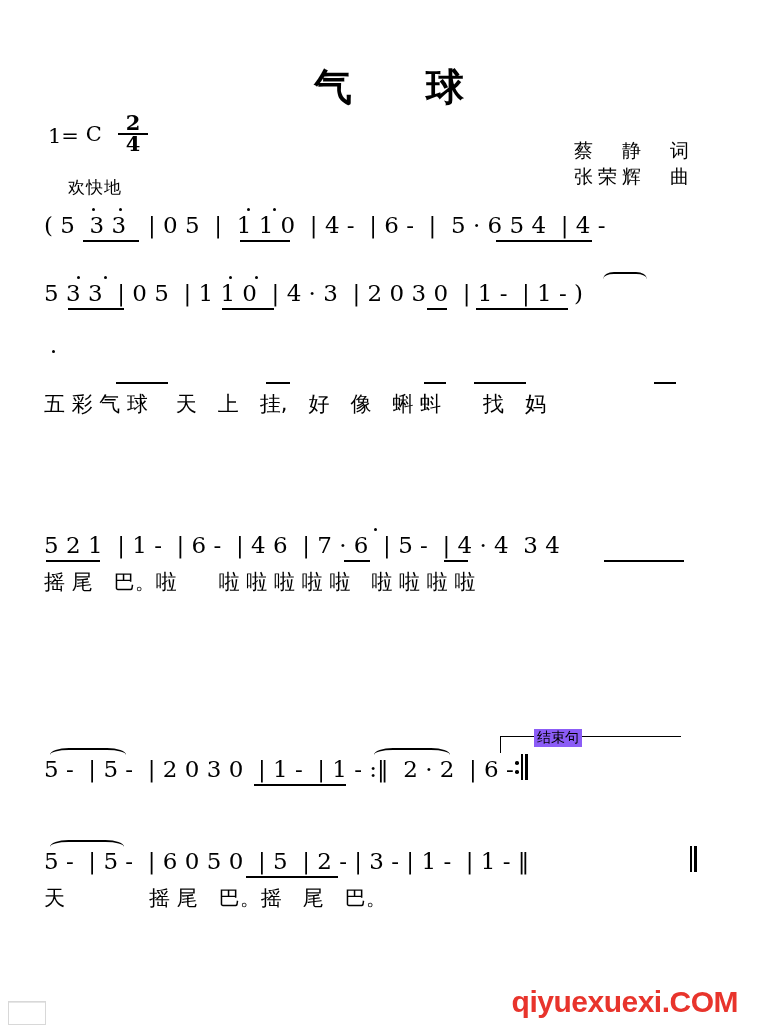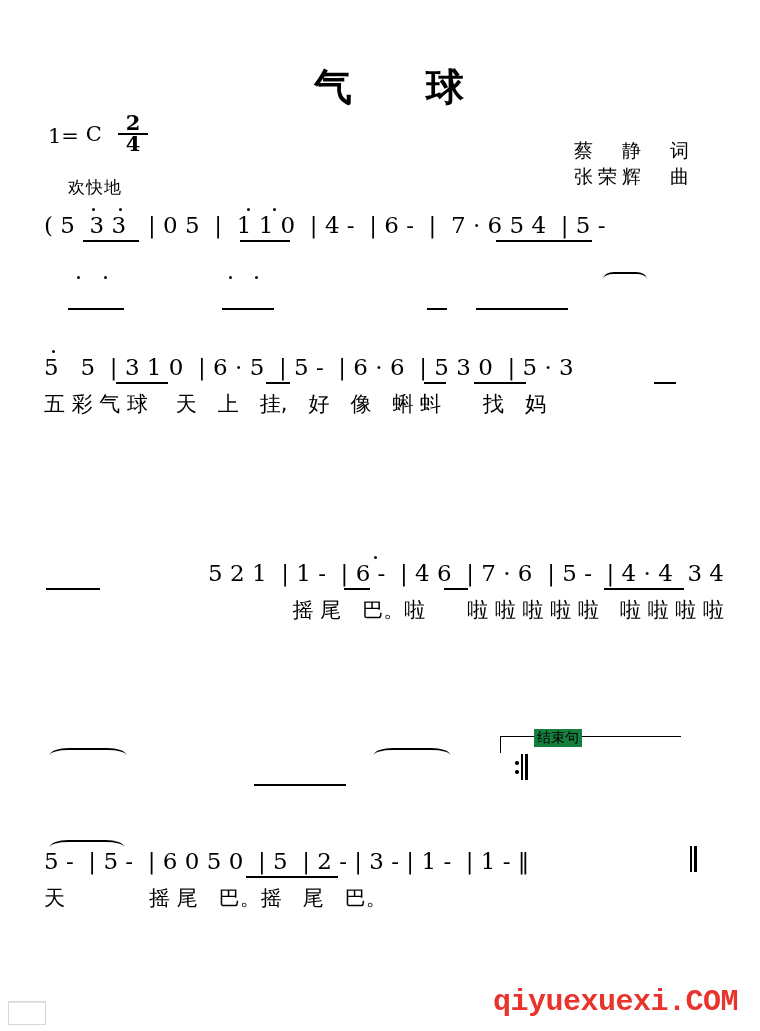"( 5 3 3 |" div.notes { text: 7 · 6 5 4  | 5 -> 5 · 6 5 4  | 4 }
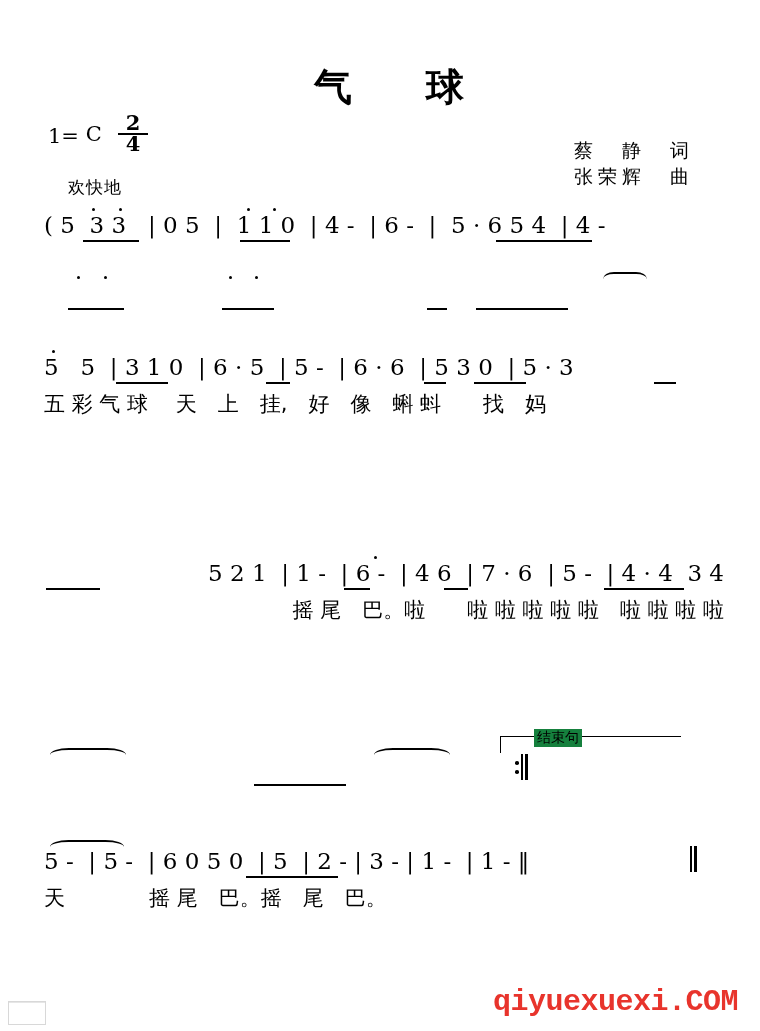"5 3 3 | 0" div.notes { html: none -> <div>5 3 3 | 0 5 | 1 1 0 | 4 · 3 | 2 0 3 0 | 1 - | 1 - )</div> }
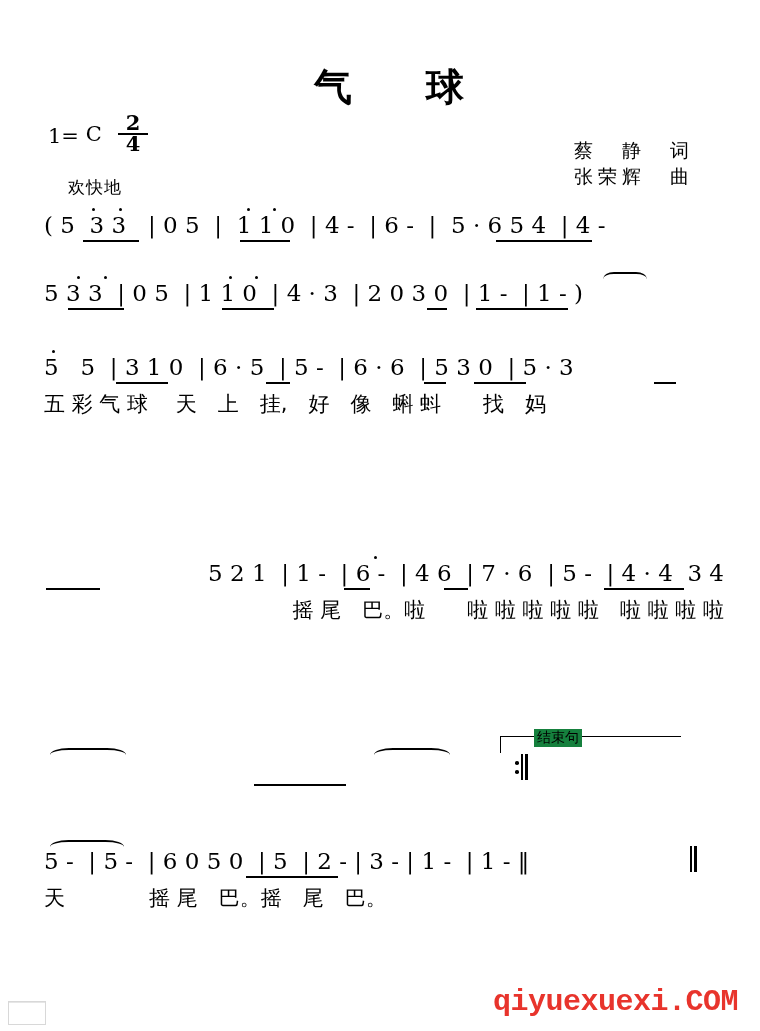"5 5 | 3 1" div.notes { html: <div>5 5 | 3 1 0 | 6 · 5 | 5 - | 6 · 6 | 5 3 0 | 5 · 3</div> -> none }
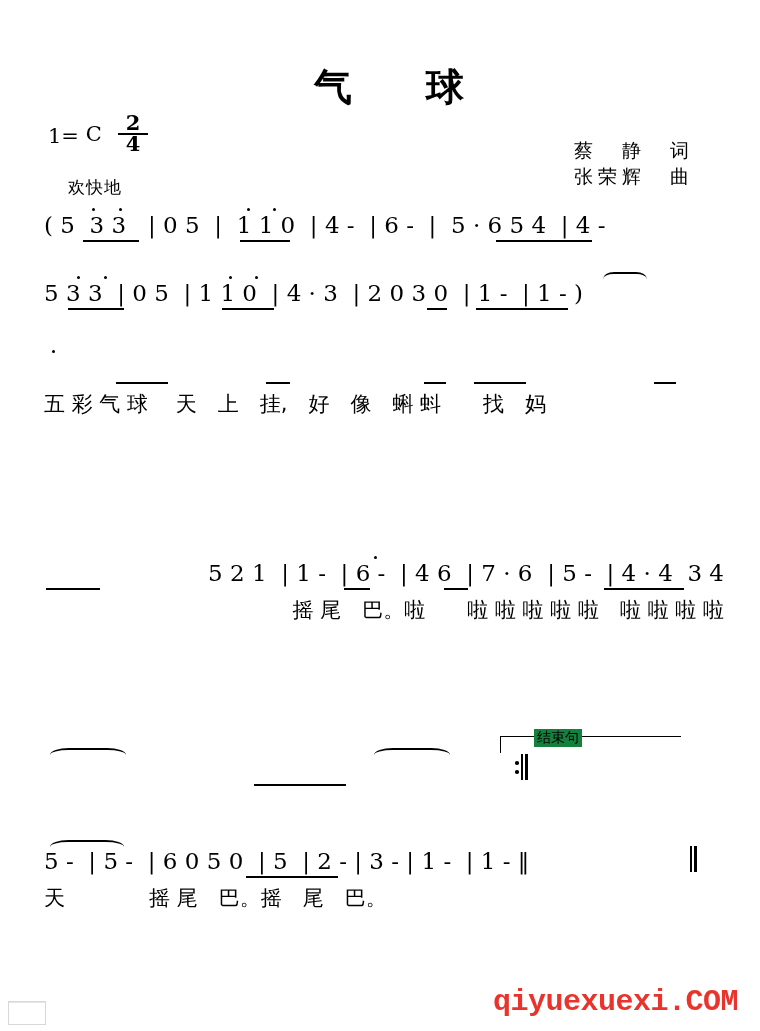"5 2 1 | 1" div.row { text-align: right -> none; top: 560px -> 532px }
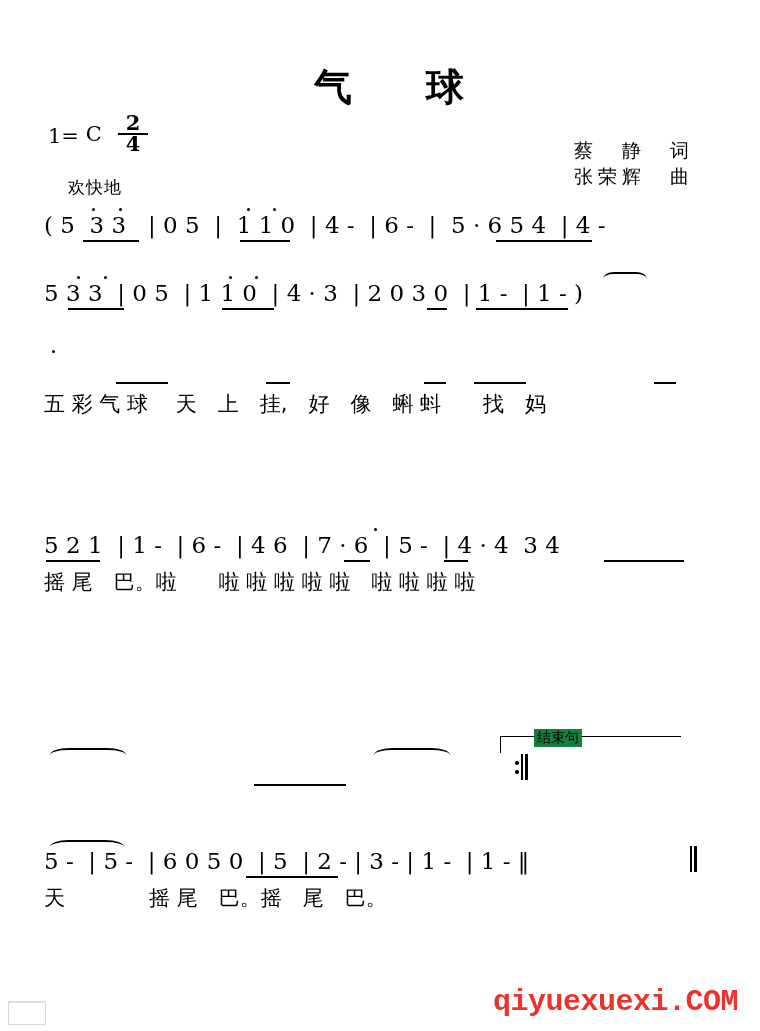"结束句" .ending-label { background: #15803d -> #8b5cf6 }
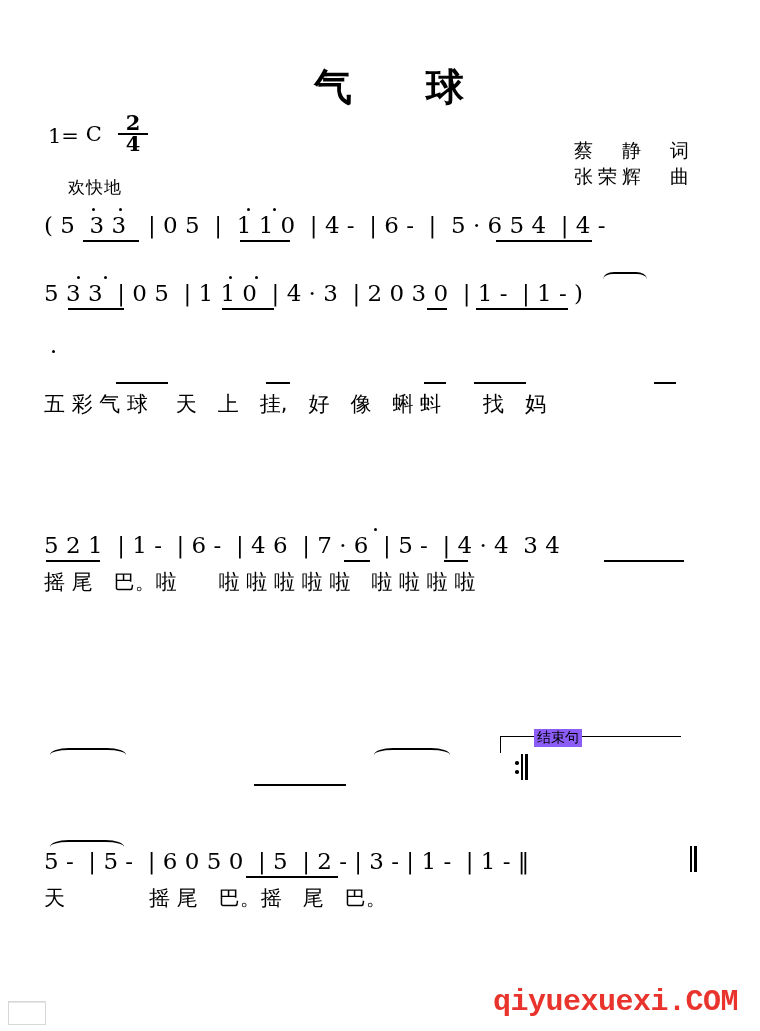"5 - | 5 - | 2" div.notes { html: none -> <div>5 - | 5 - | 2 0 3 0 | 1 - | 1 - :‖ 2 · 2 | 6 -</div> }
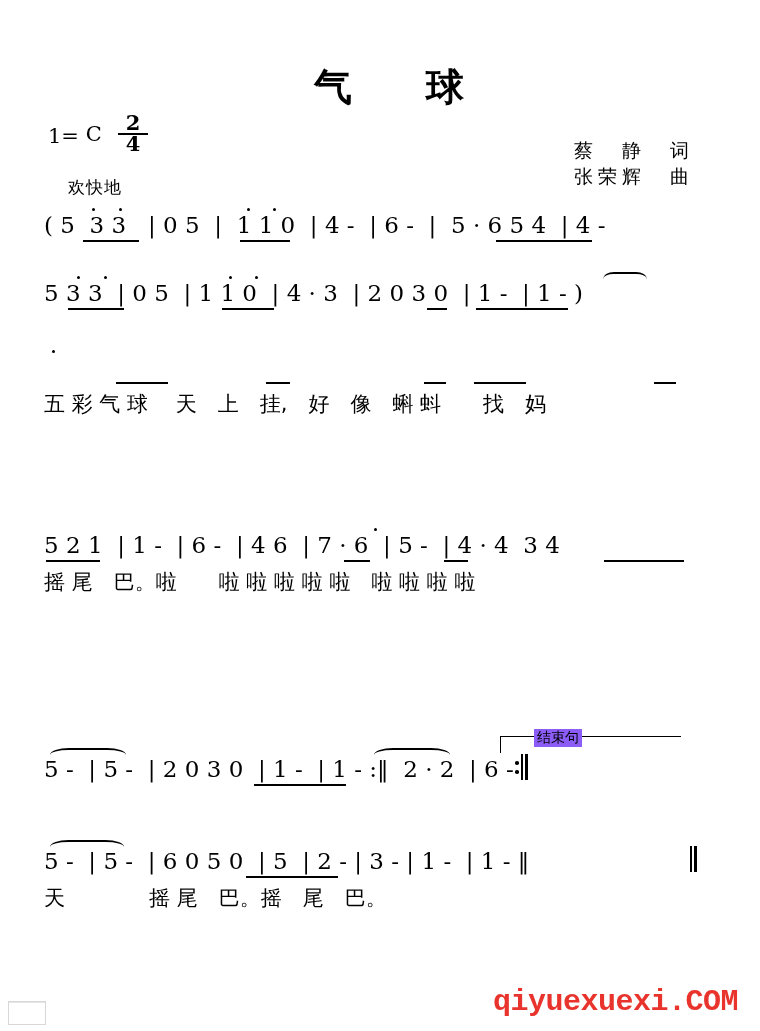"qiyuexuexi.COM" .footer { font-family: Liberation Mono, monospace -> Liberation Sans, sans-serif }
